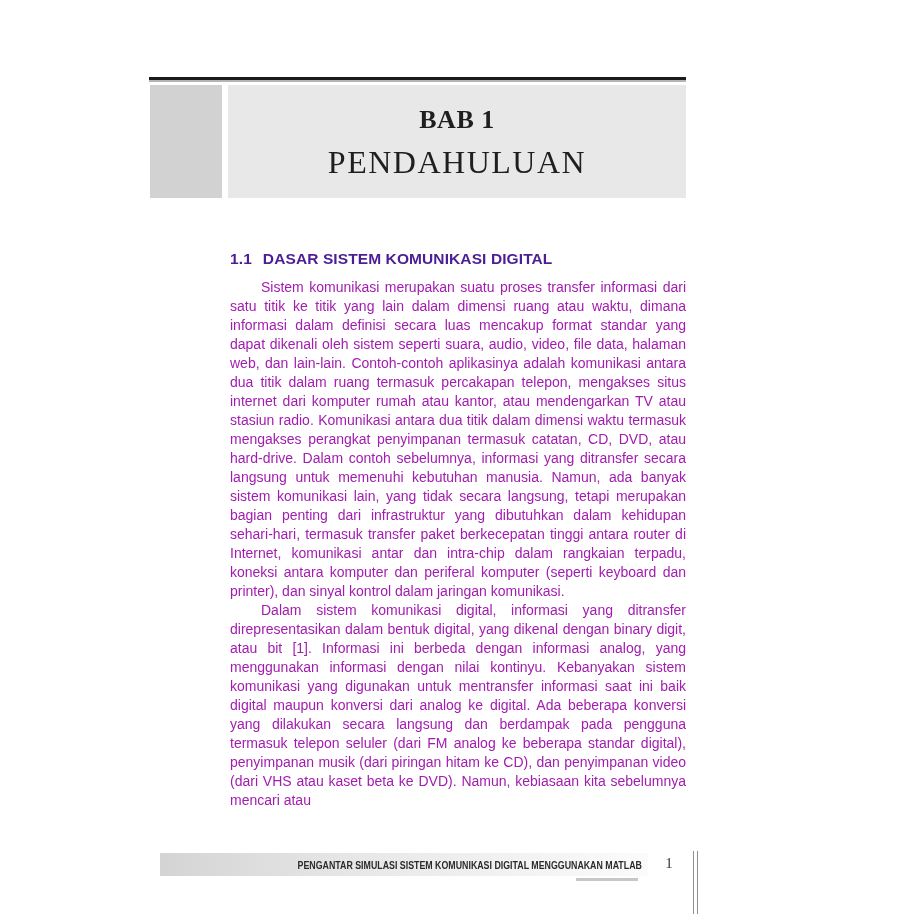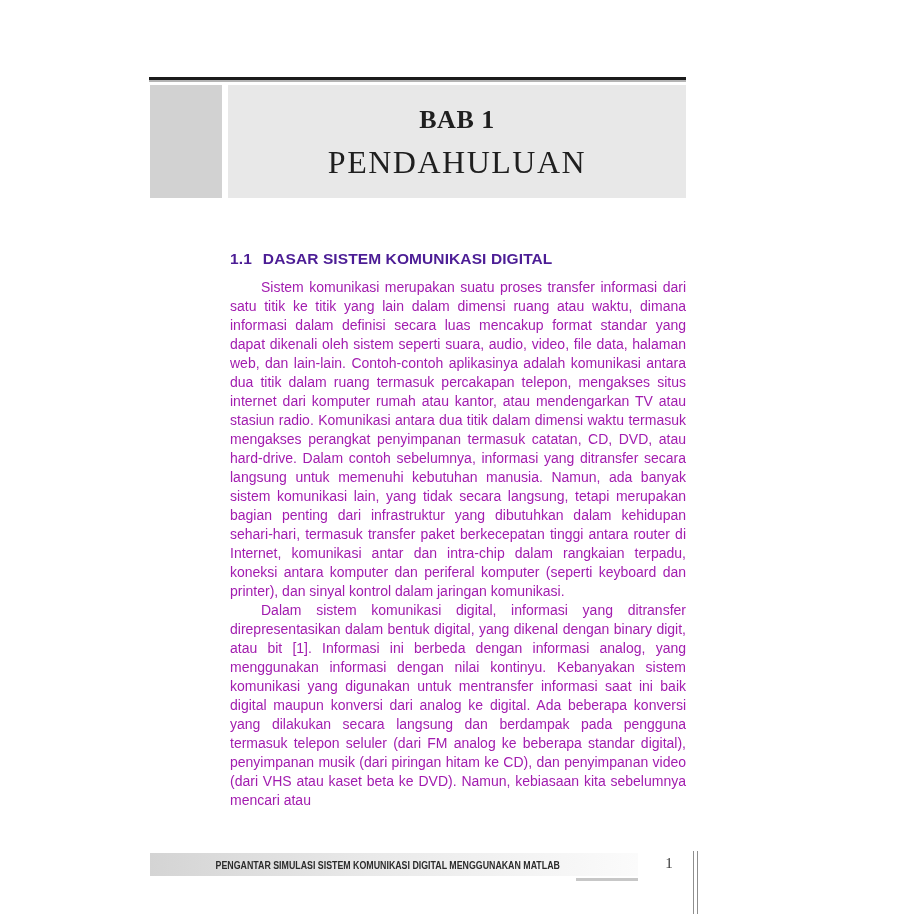"PENGANTAR SIMULASI SISTEM KOMUNIKASI" .footer-bar { justify-content: none -> flex-end; left: 150px -> 160px }
